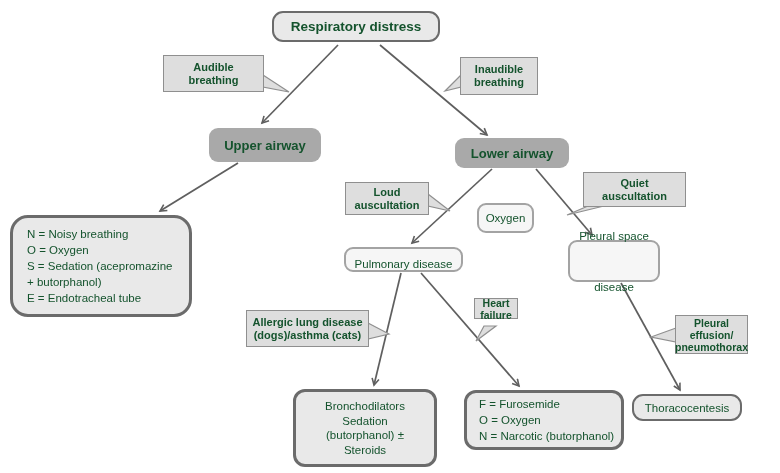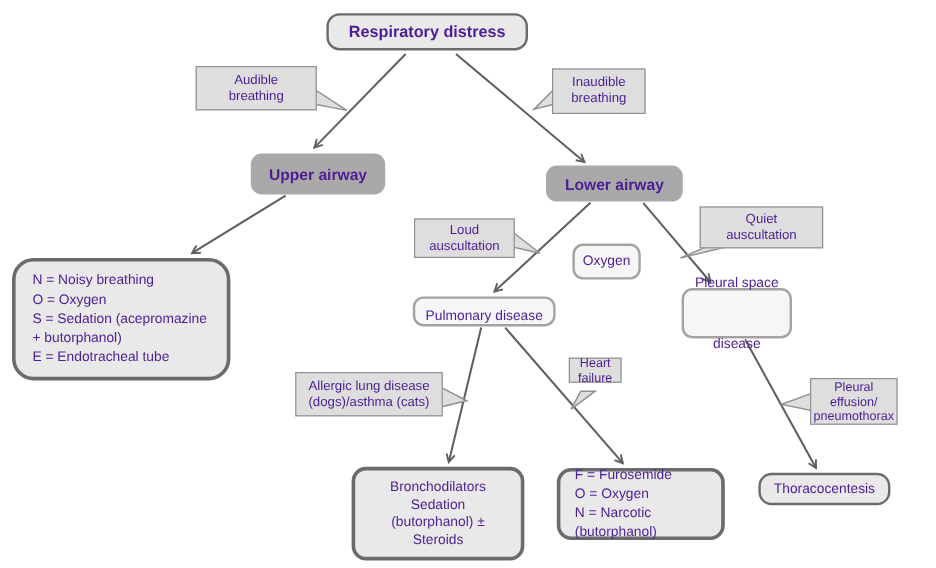"Respiratory distress" .node, .callout { color: #4c1d95 -> #14532d }
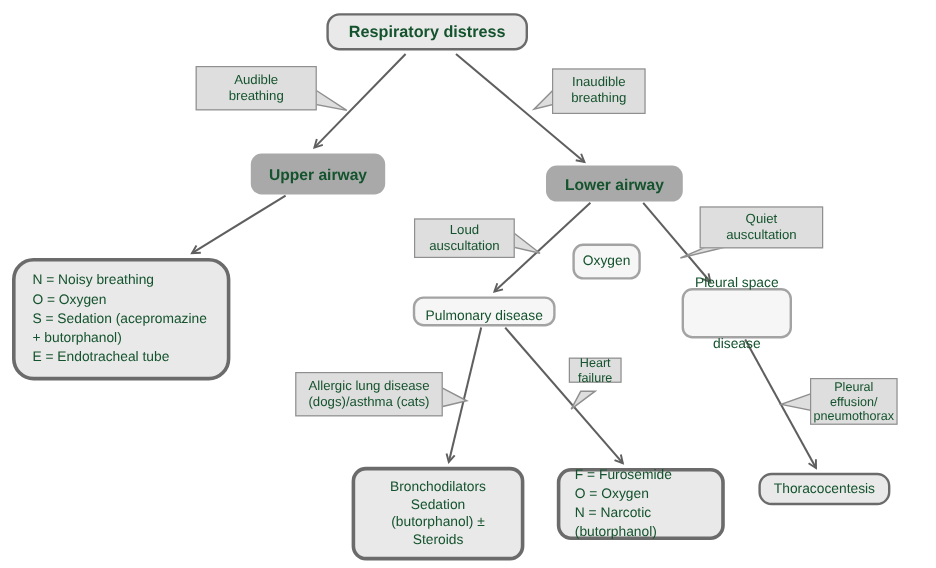"Audible" .callout { font-weight: normal -> bold }
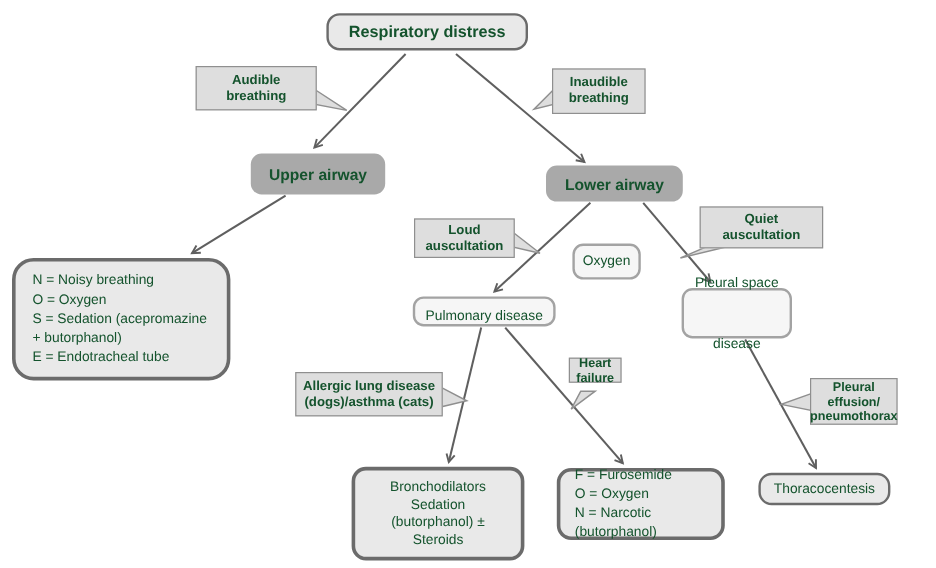"F = Furosemide" .n-fon { width: 140px -> 160px }
